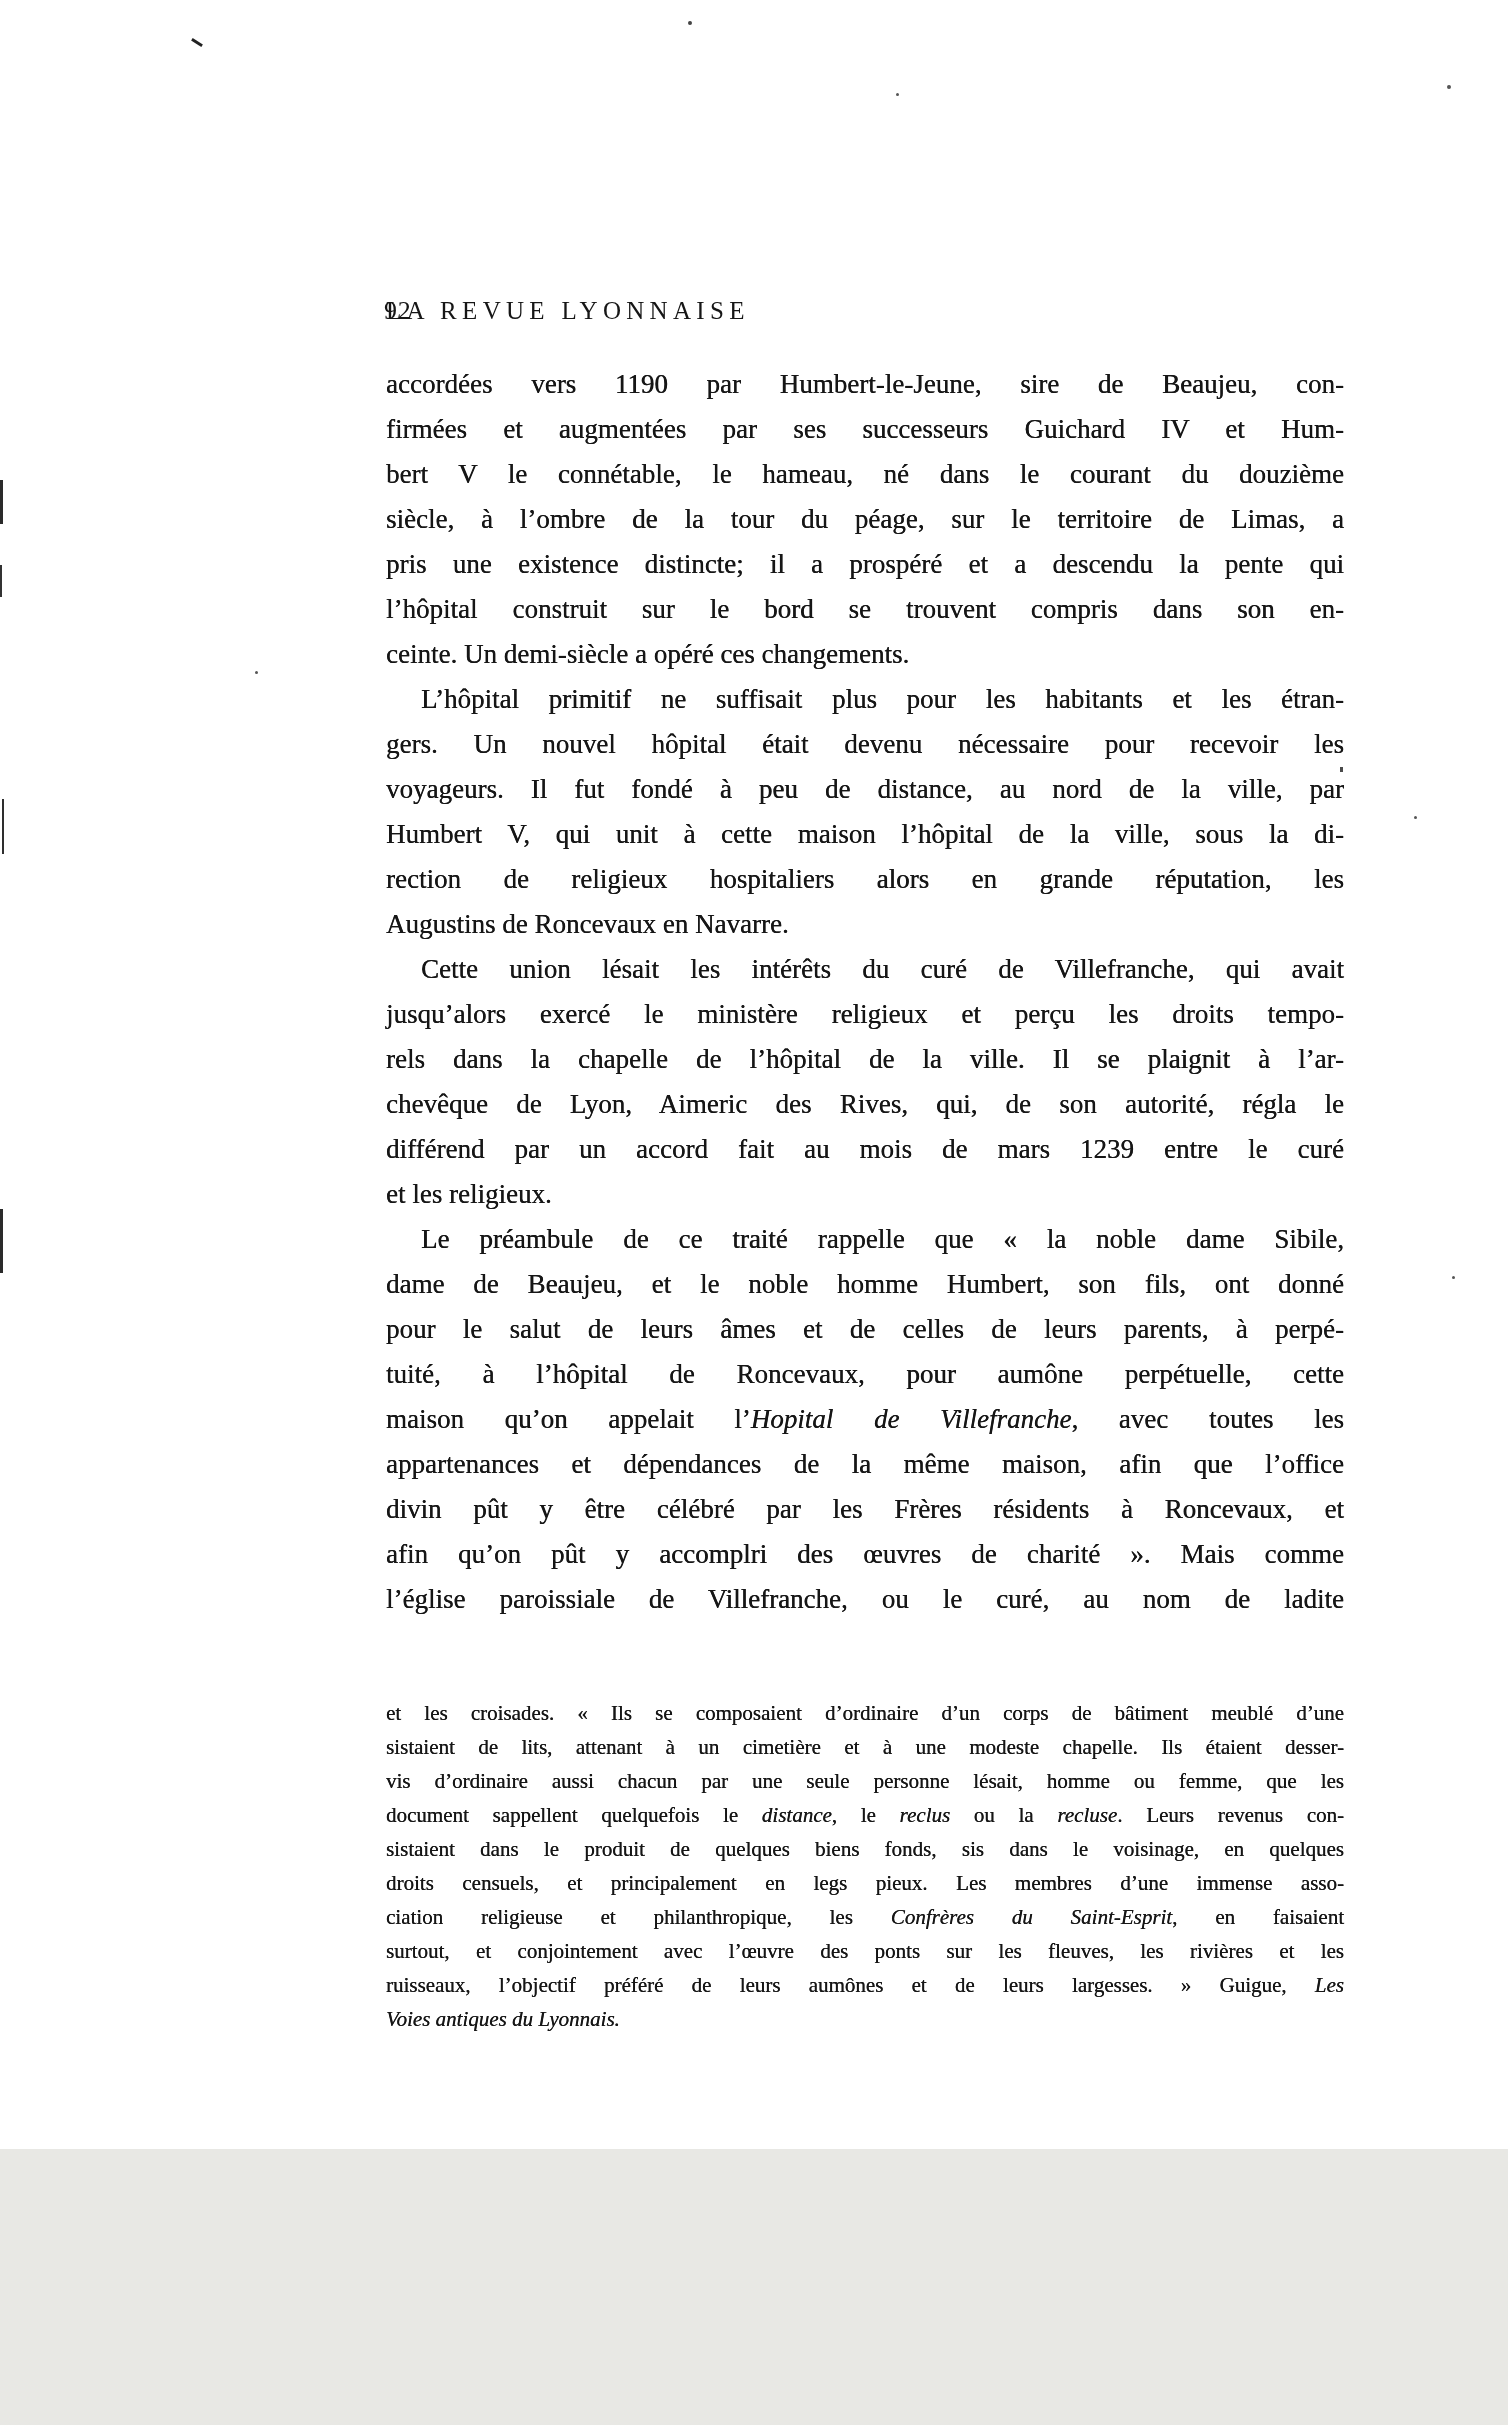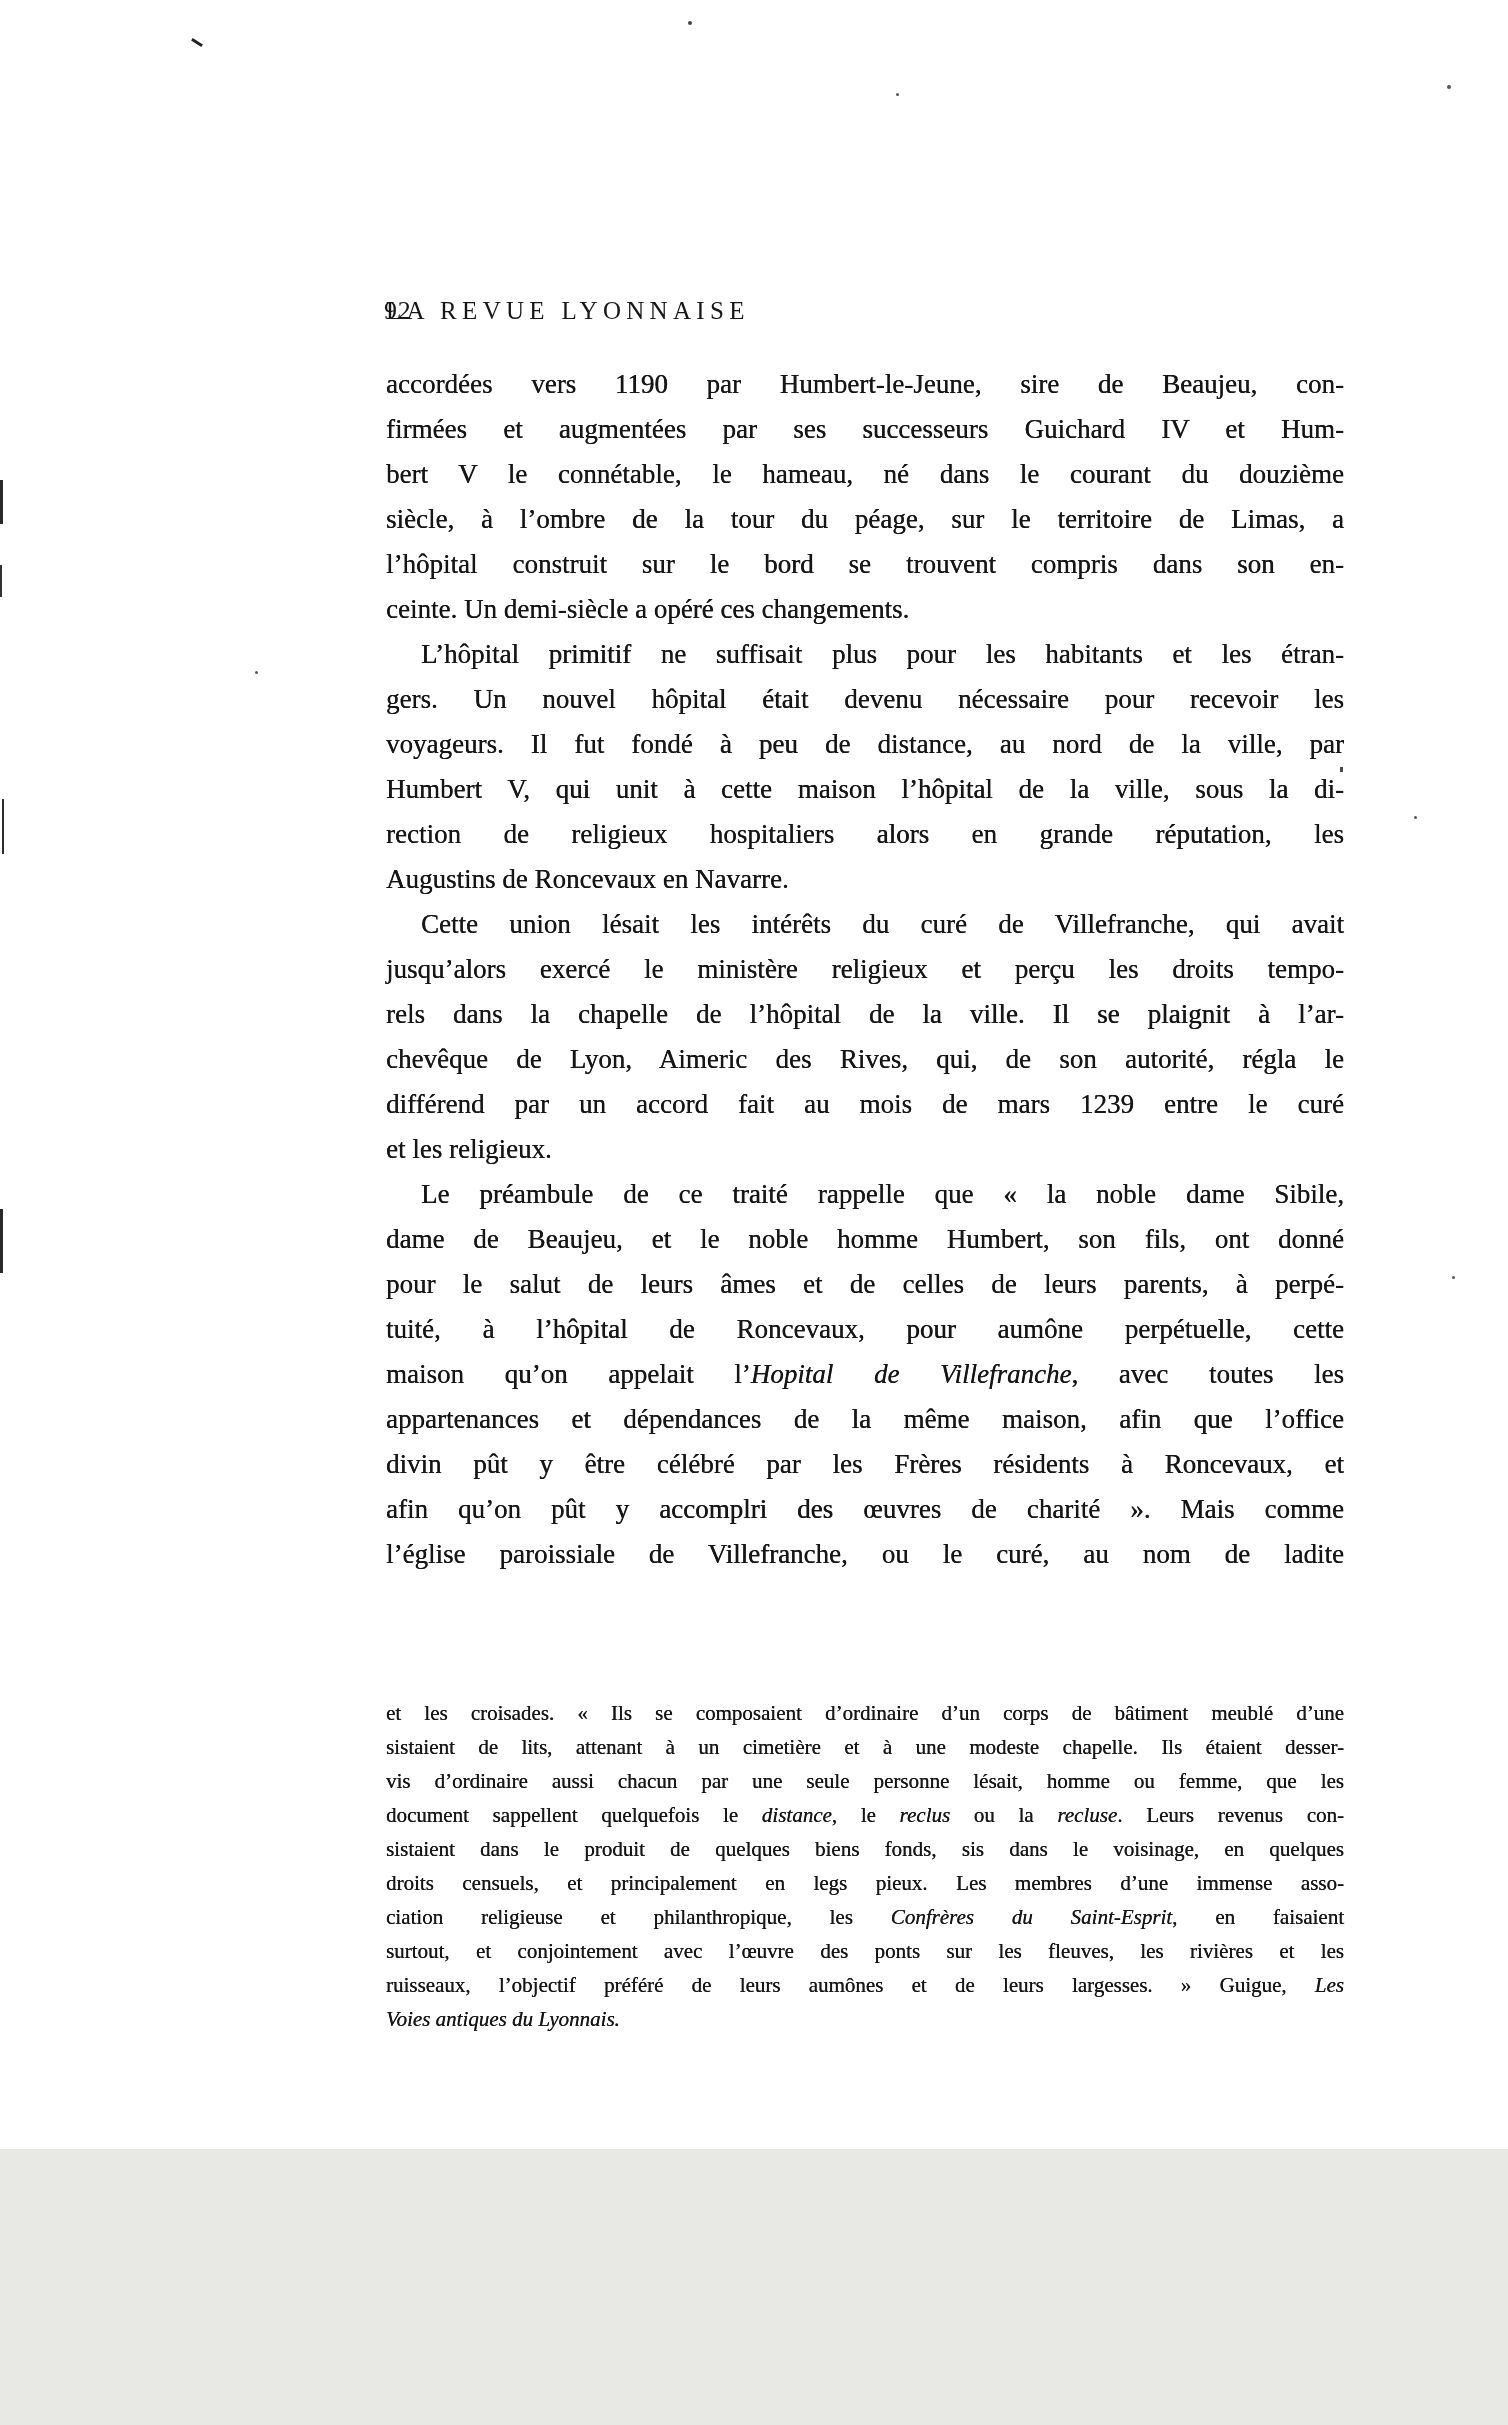"pris une existence distincte; il" div.tline { html: none -> <div><span>pris une existence distincte; il a prospéré et a descendu la pente qui</span></div> }
